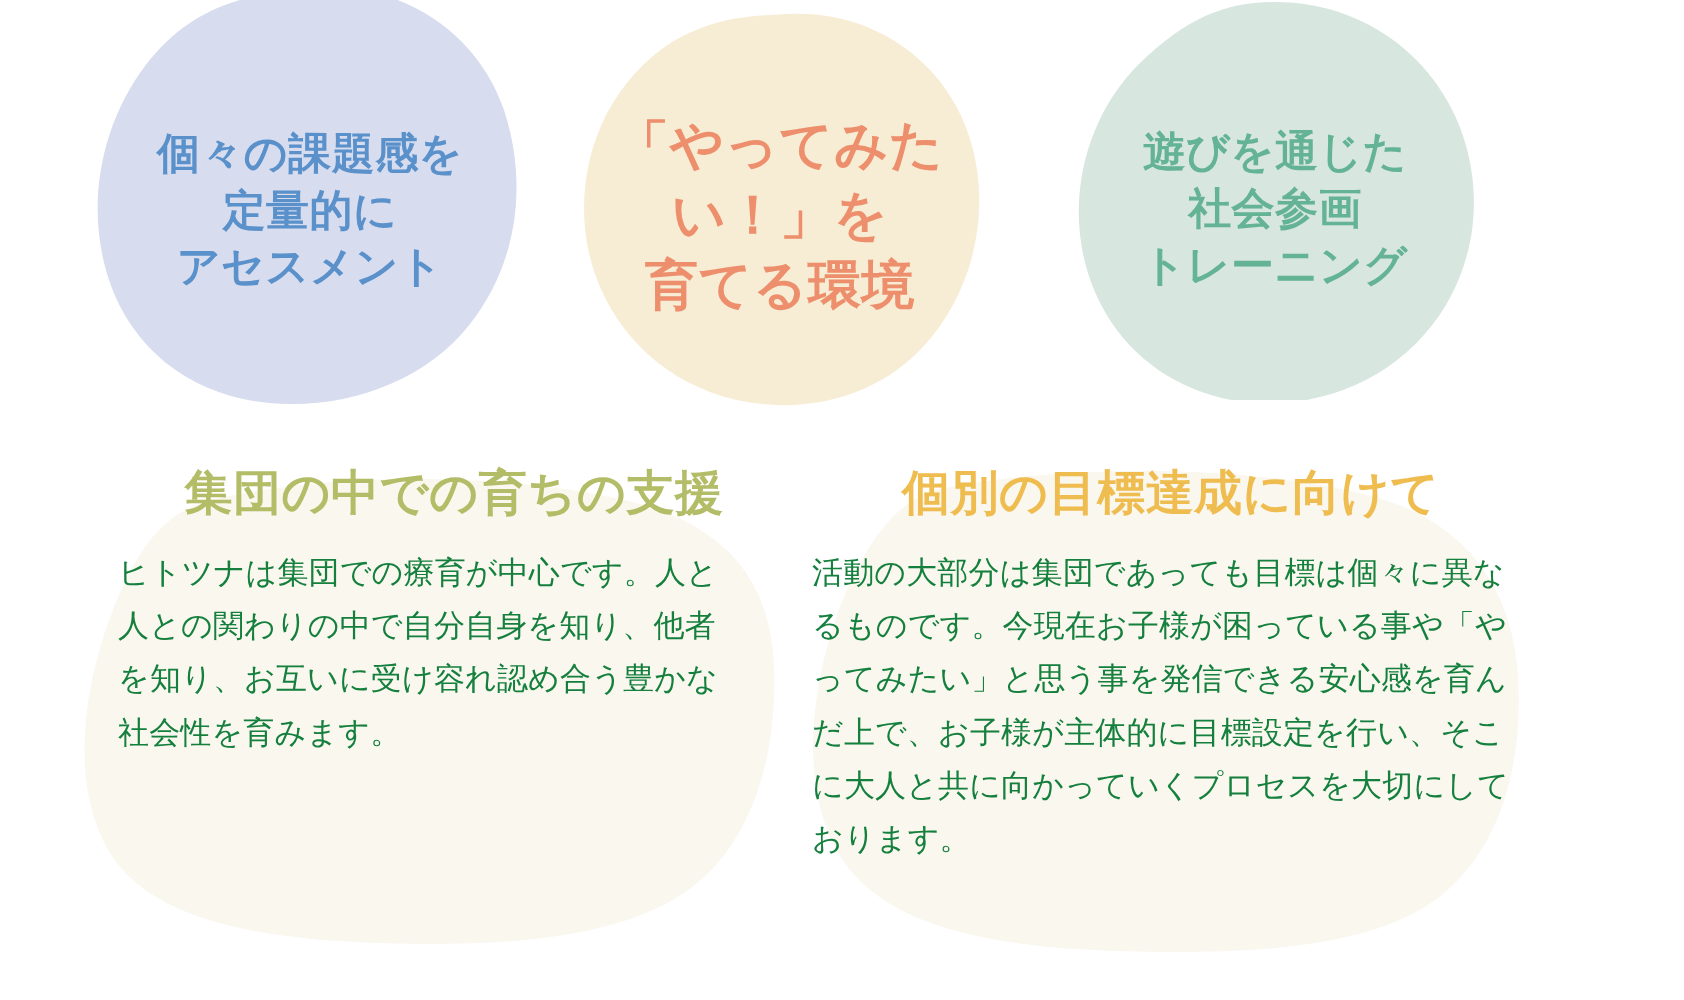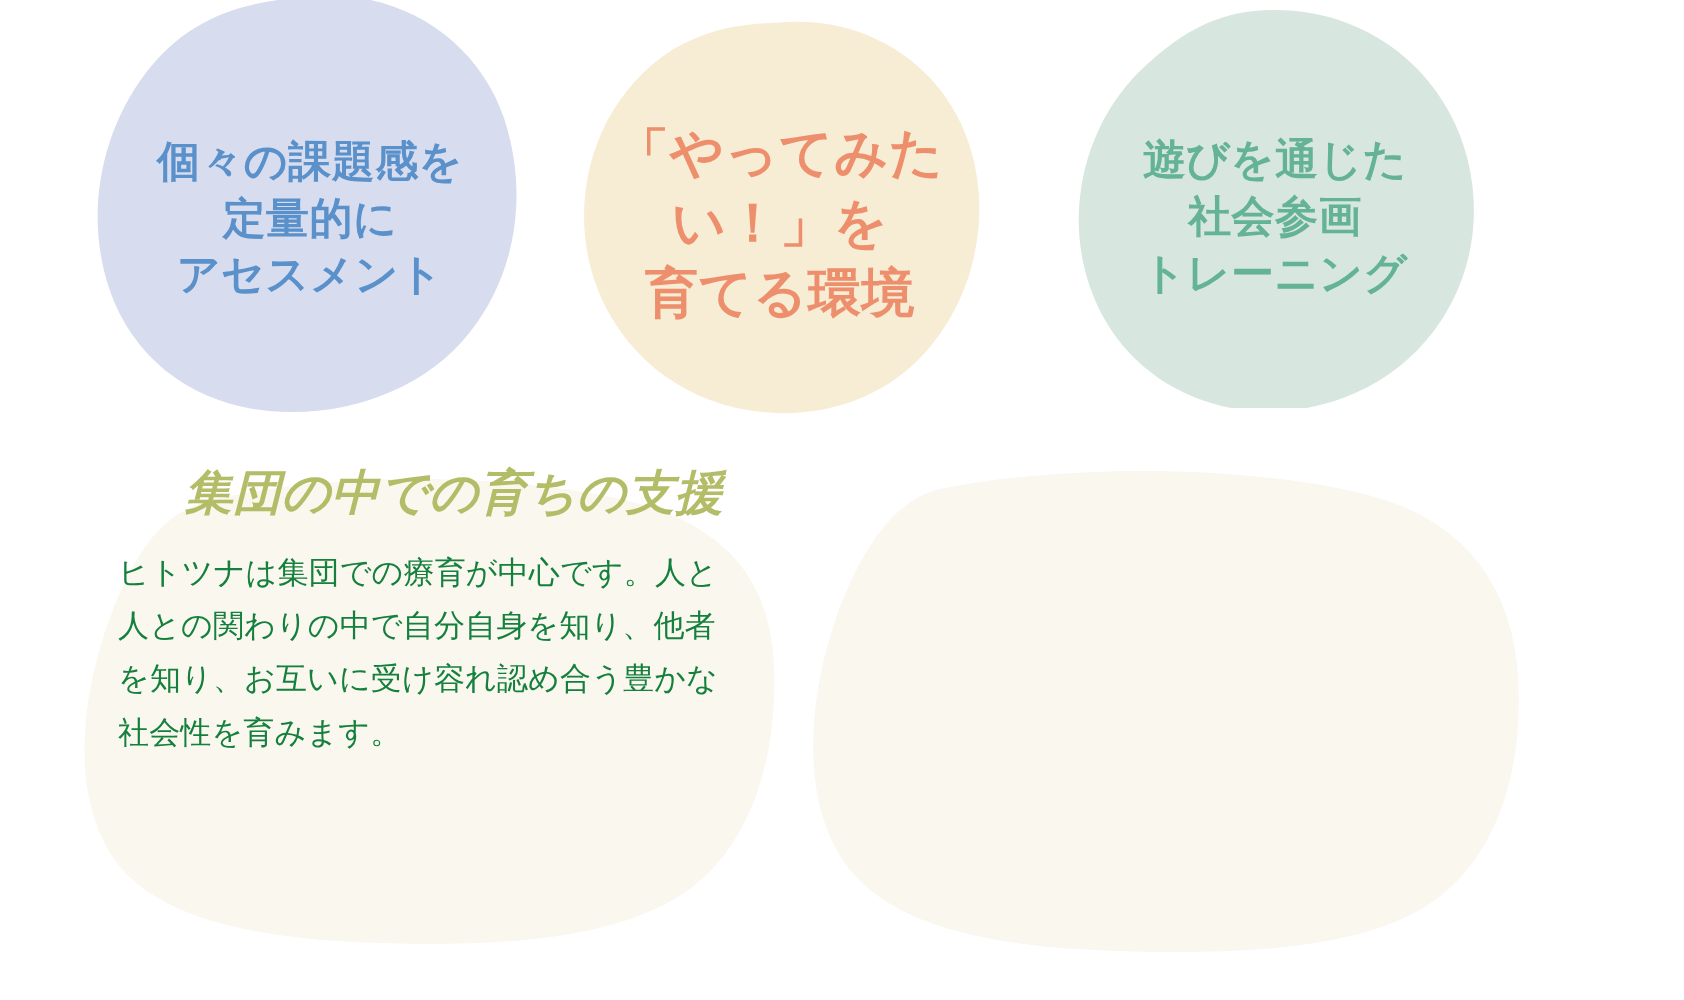"個々の課題感を" .blob-row { top: 8px -> 0 }
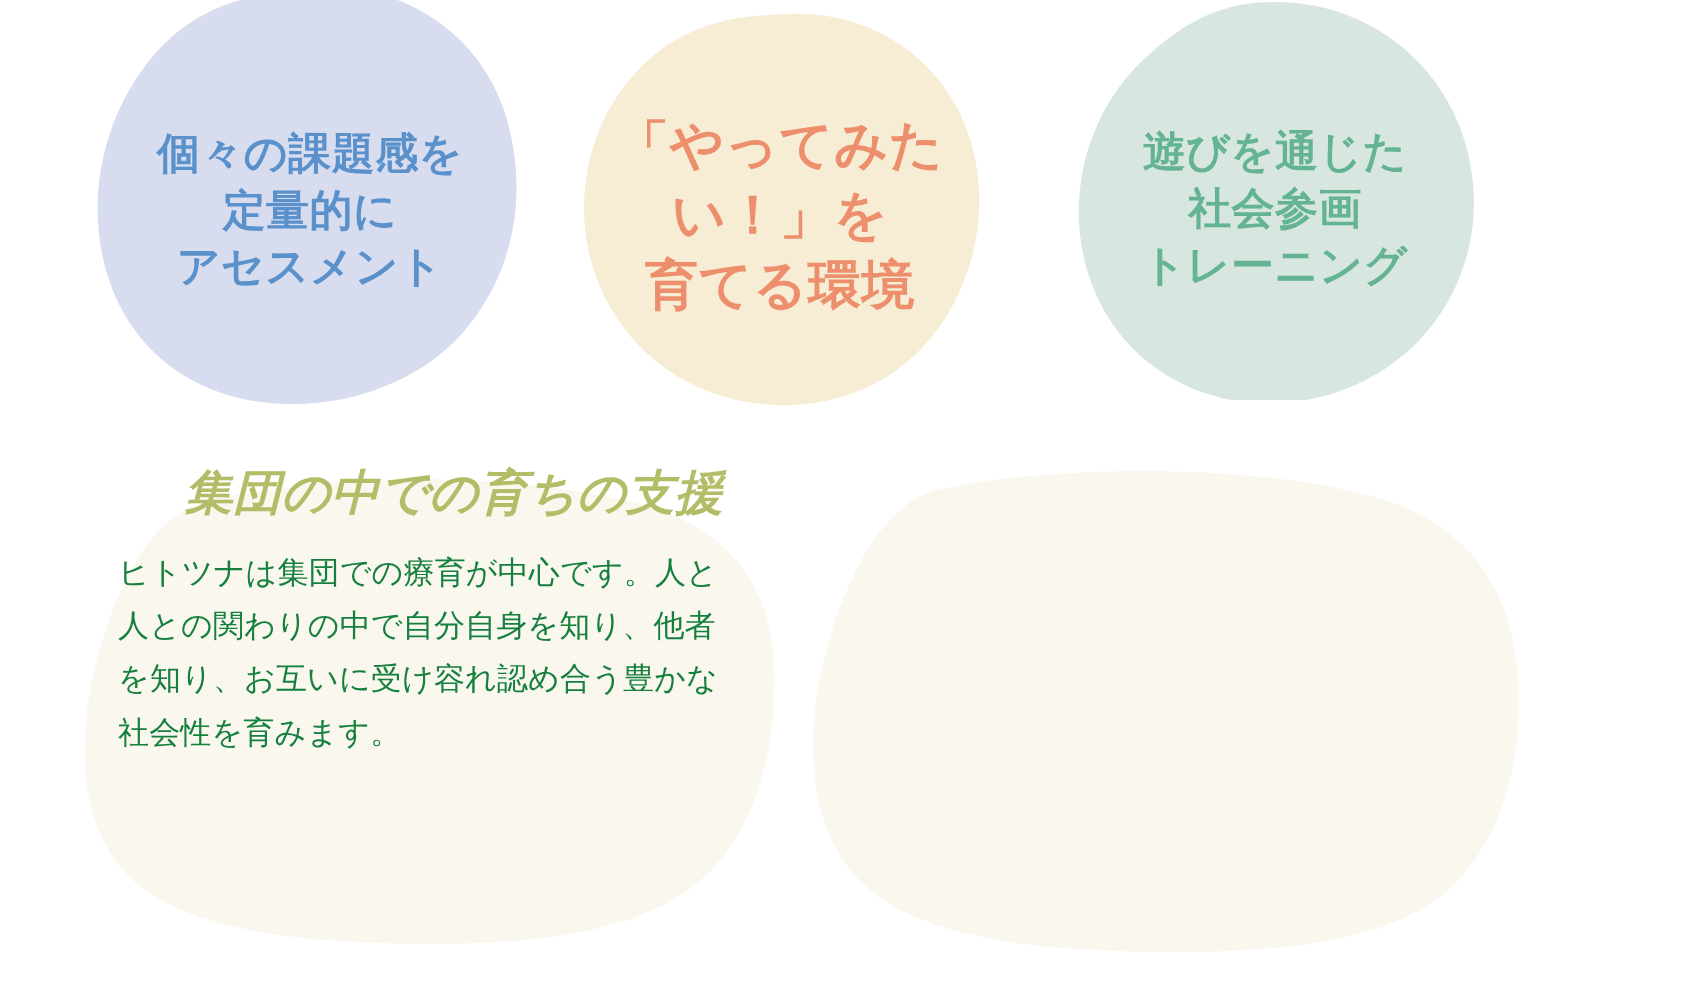"集団の中での育ちの支援" #column-group .col-heading { font-style: italic -> none }
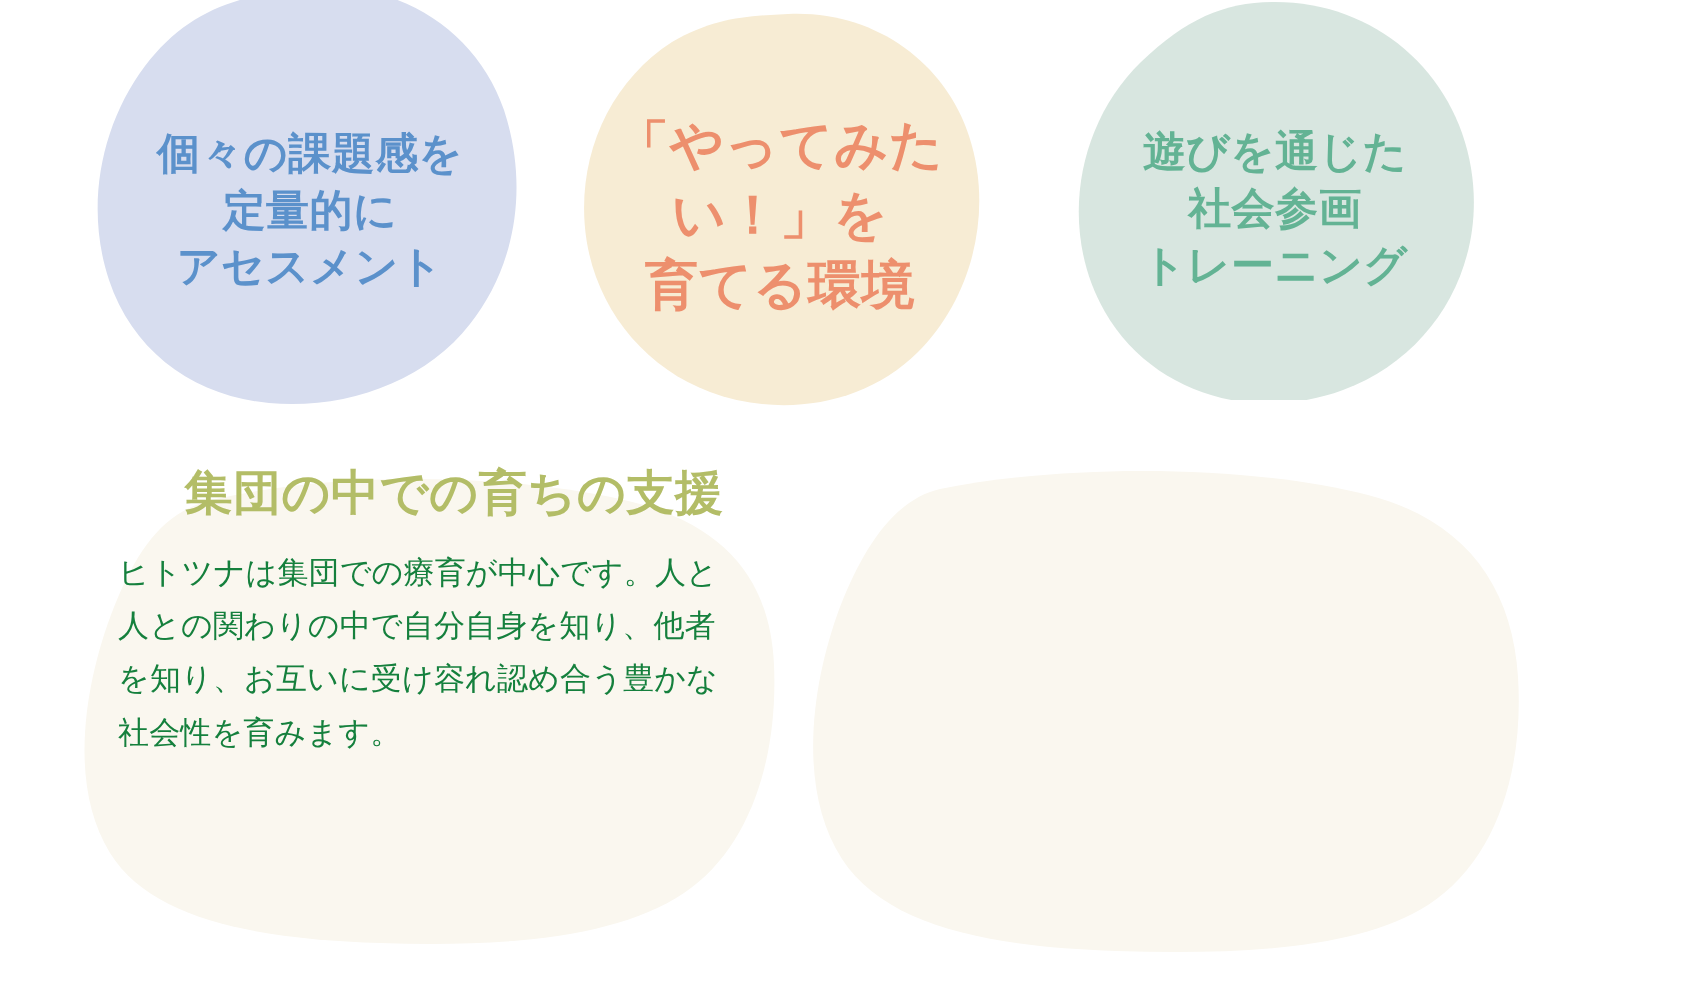"個別の目標達成に向けて" div.col-inner { html: none -> <div> <h2>個別の目標達成に向けて</h2> <p>活動の大部分は集団であっても目標は個々に異なるものです。今現在お子様が困っている事や「やってみたい」と思う事を発信できる安心感を育んだ上で、お子様が主体的に目標設定を行い、そこに大人と共に向かっていくプロセスを大切にしております。</p> </div> }
